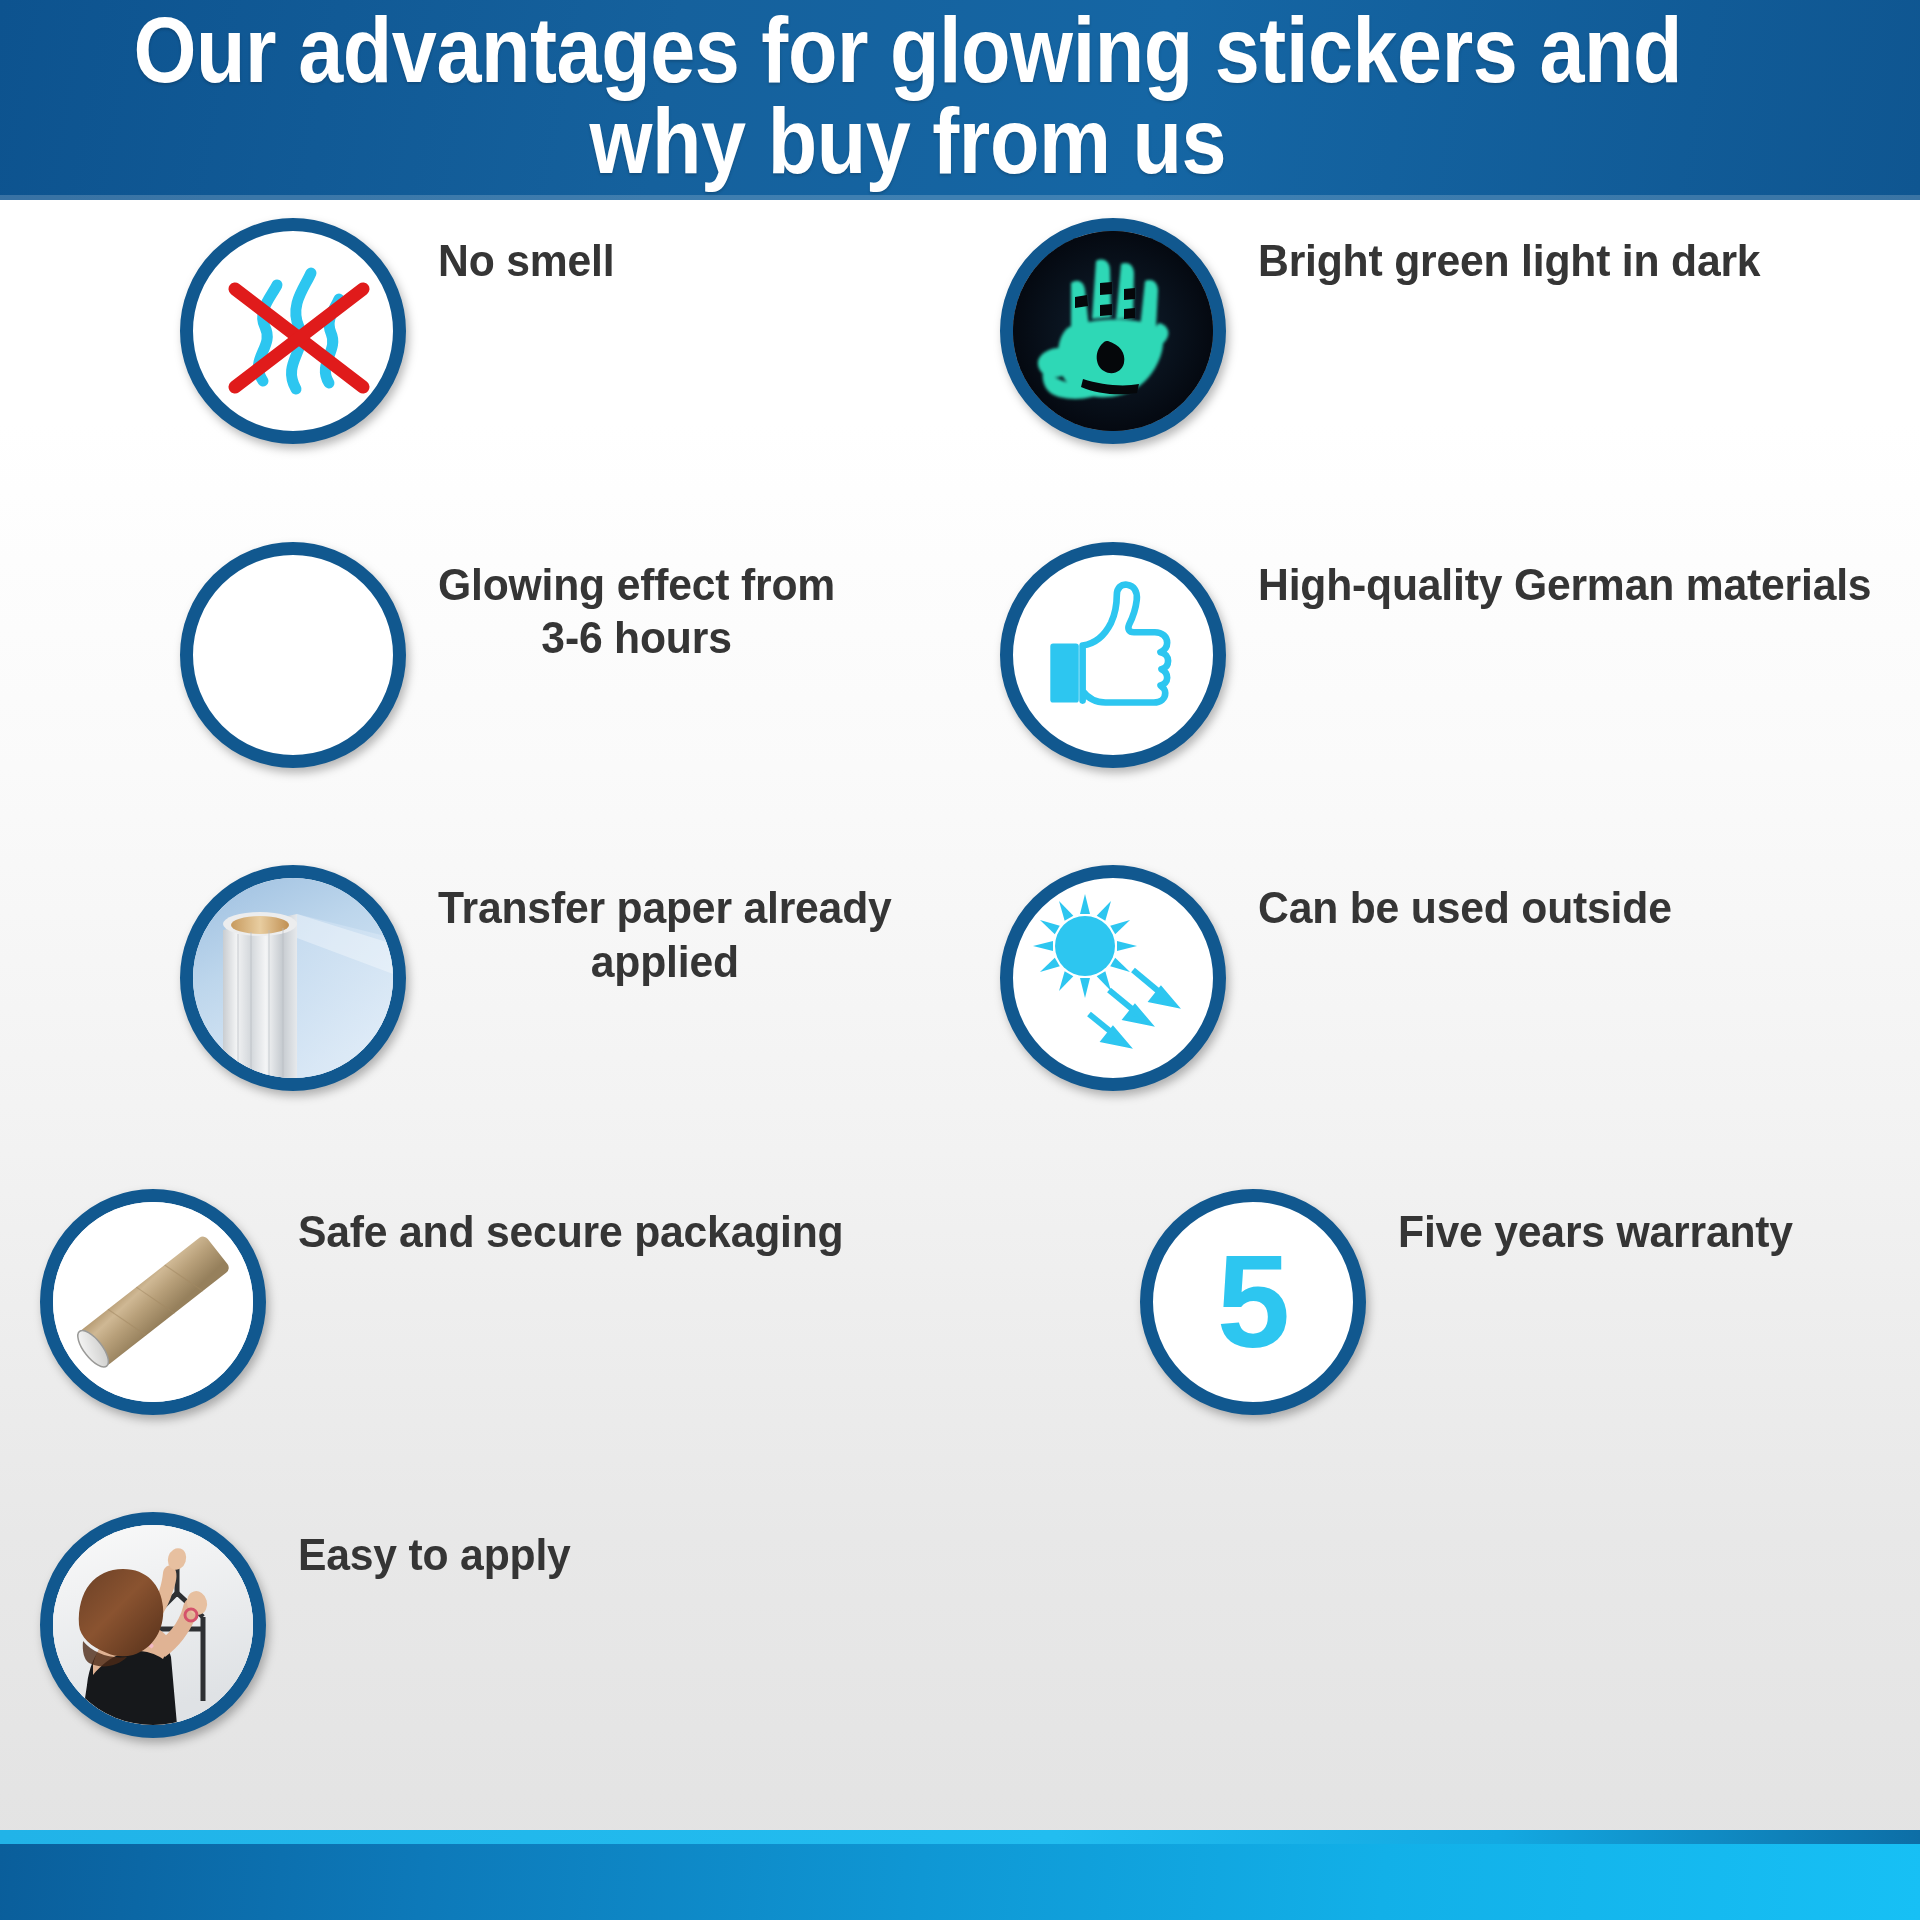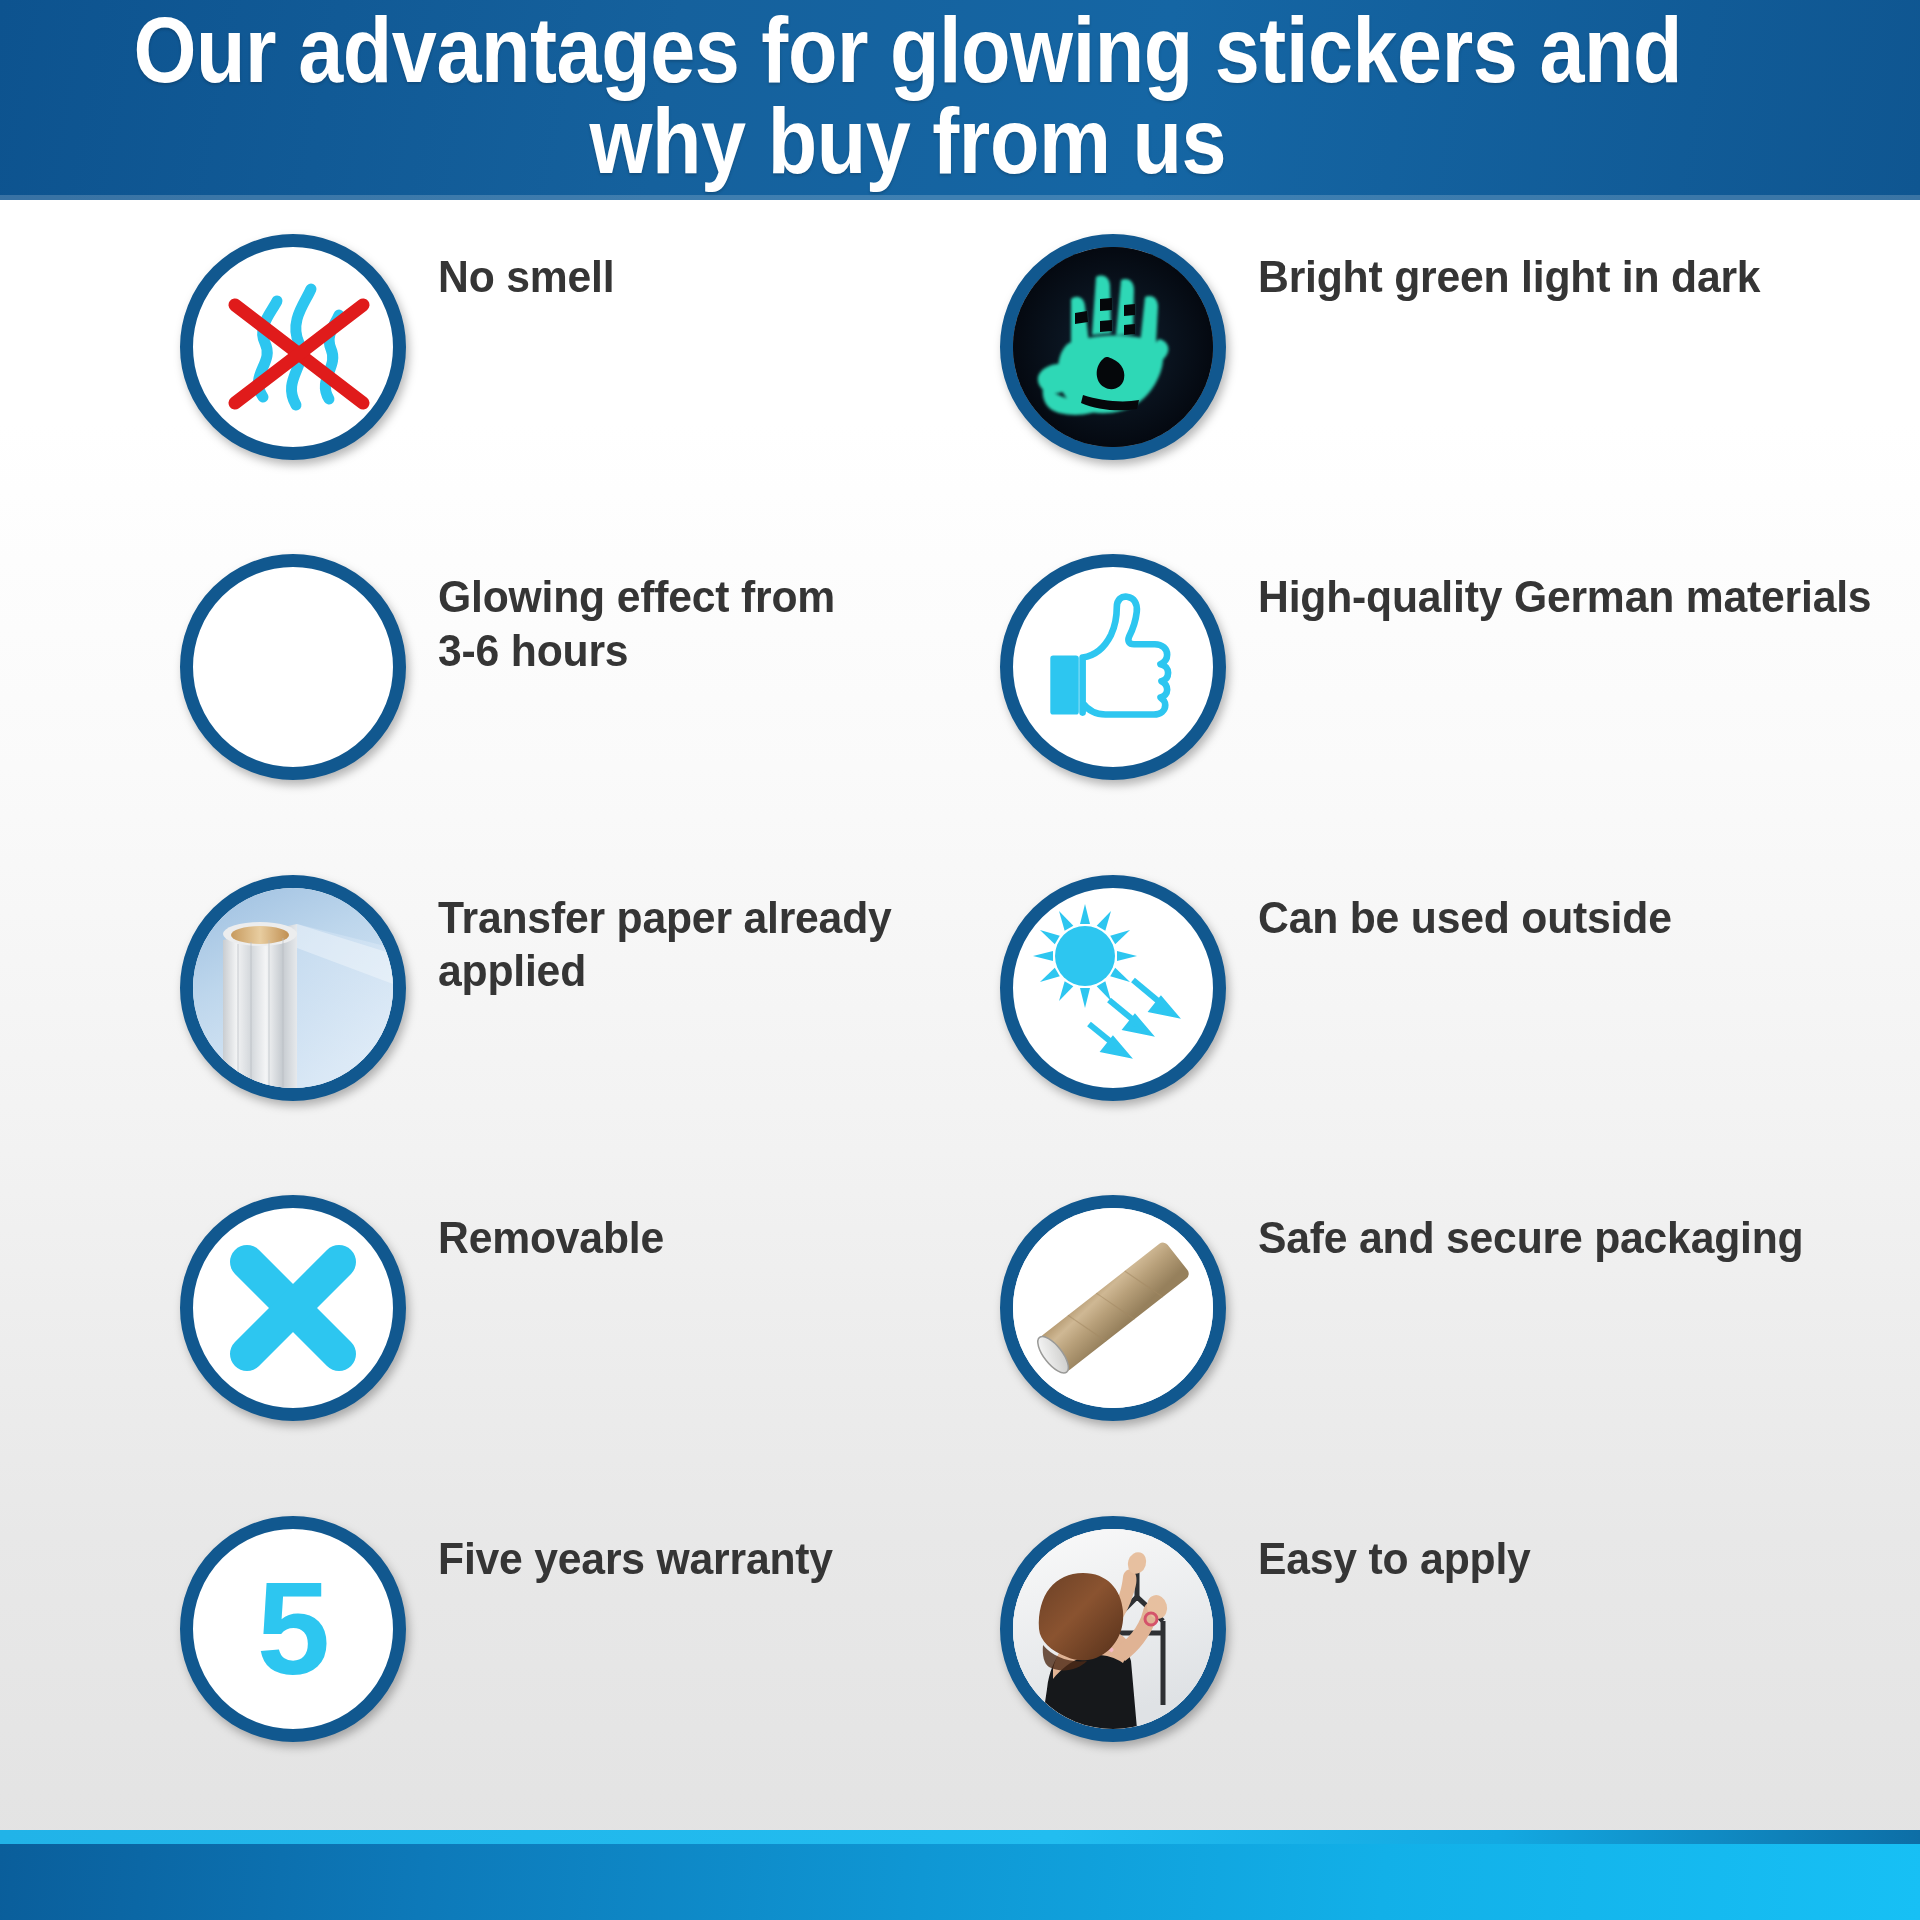"No smell" .features { padding: 28px 0 0 0 -> 12px 0 0 0; text-align: none -> center }
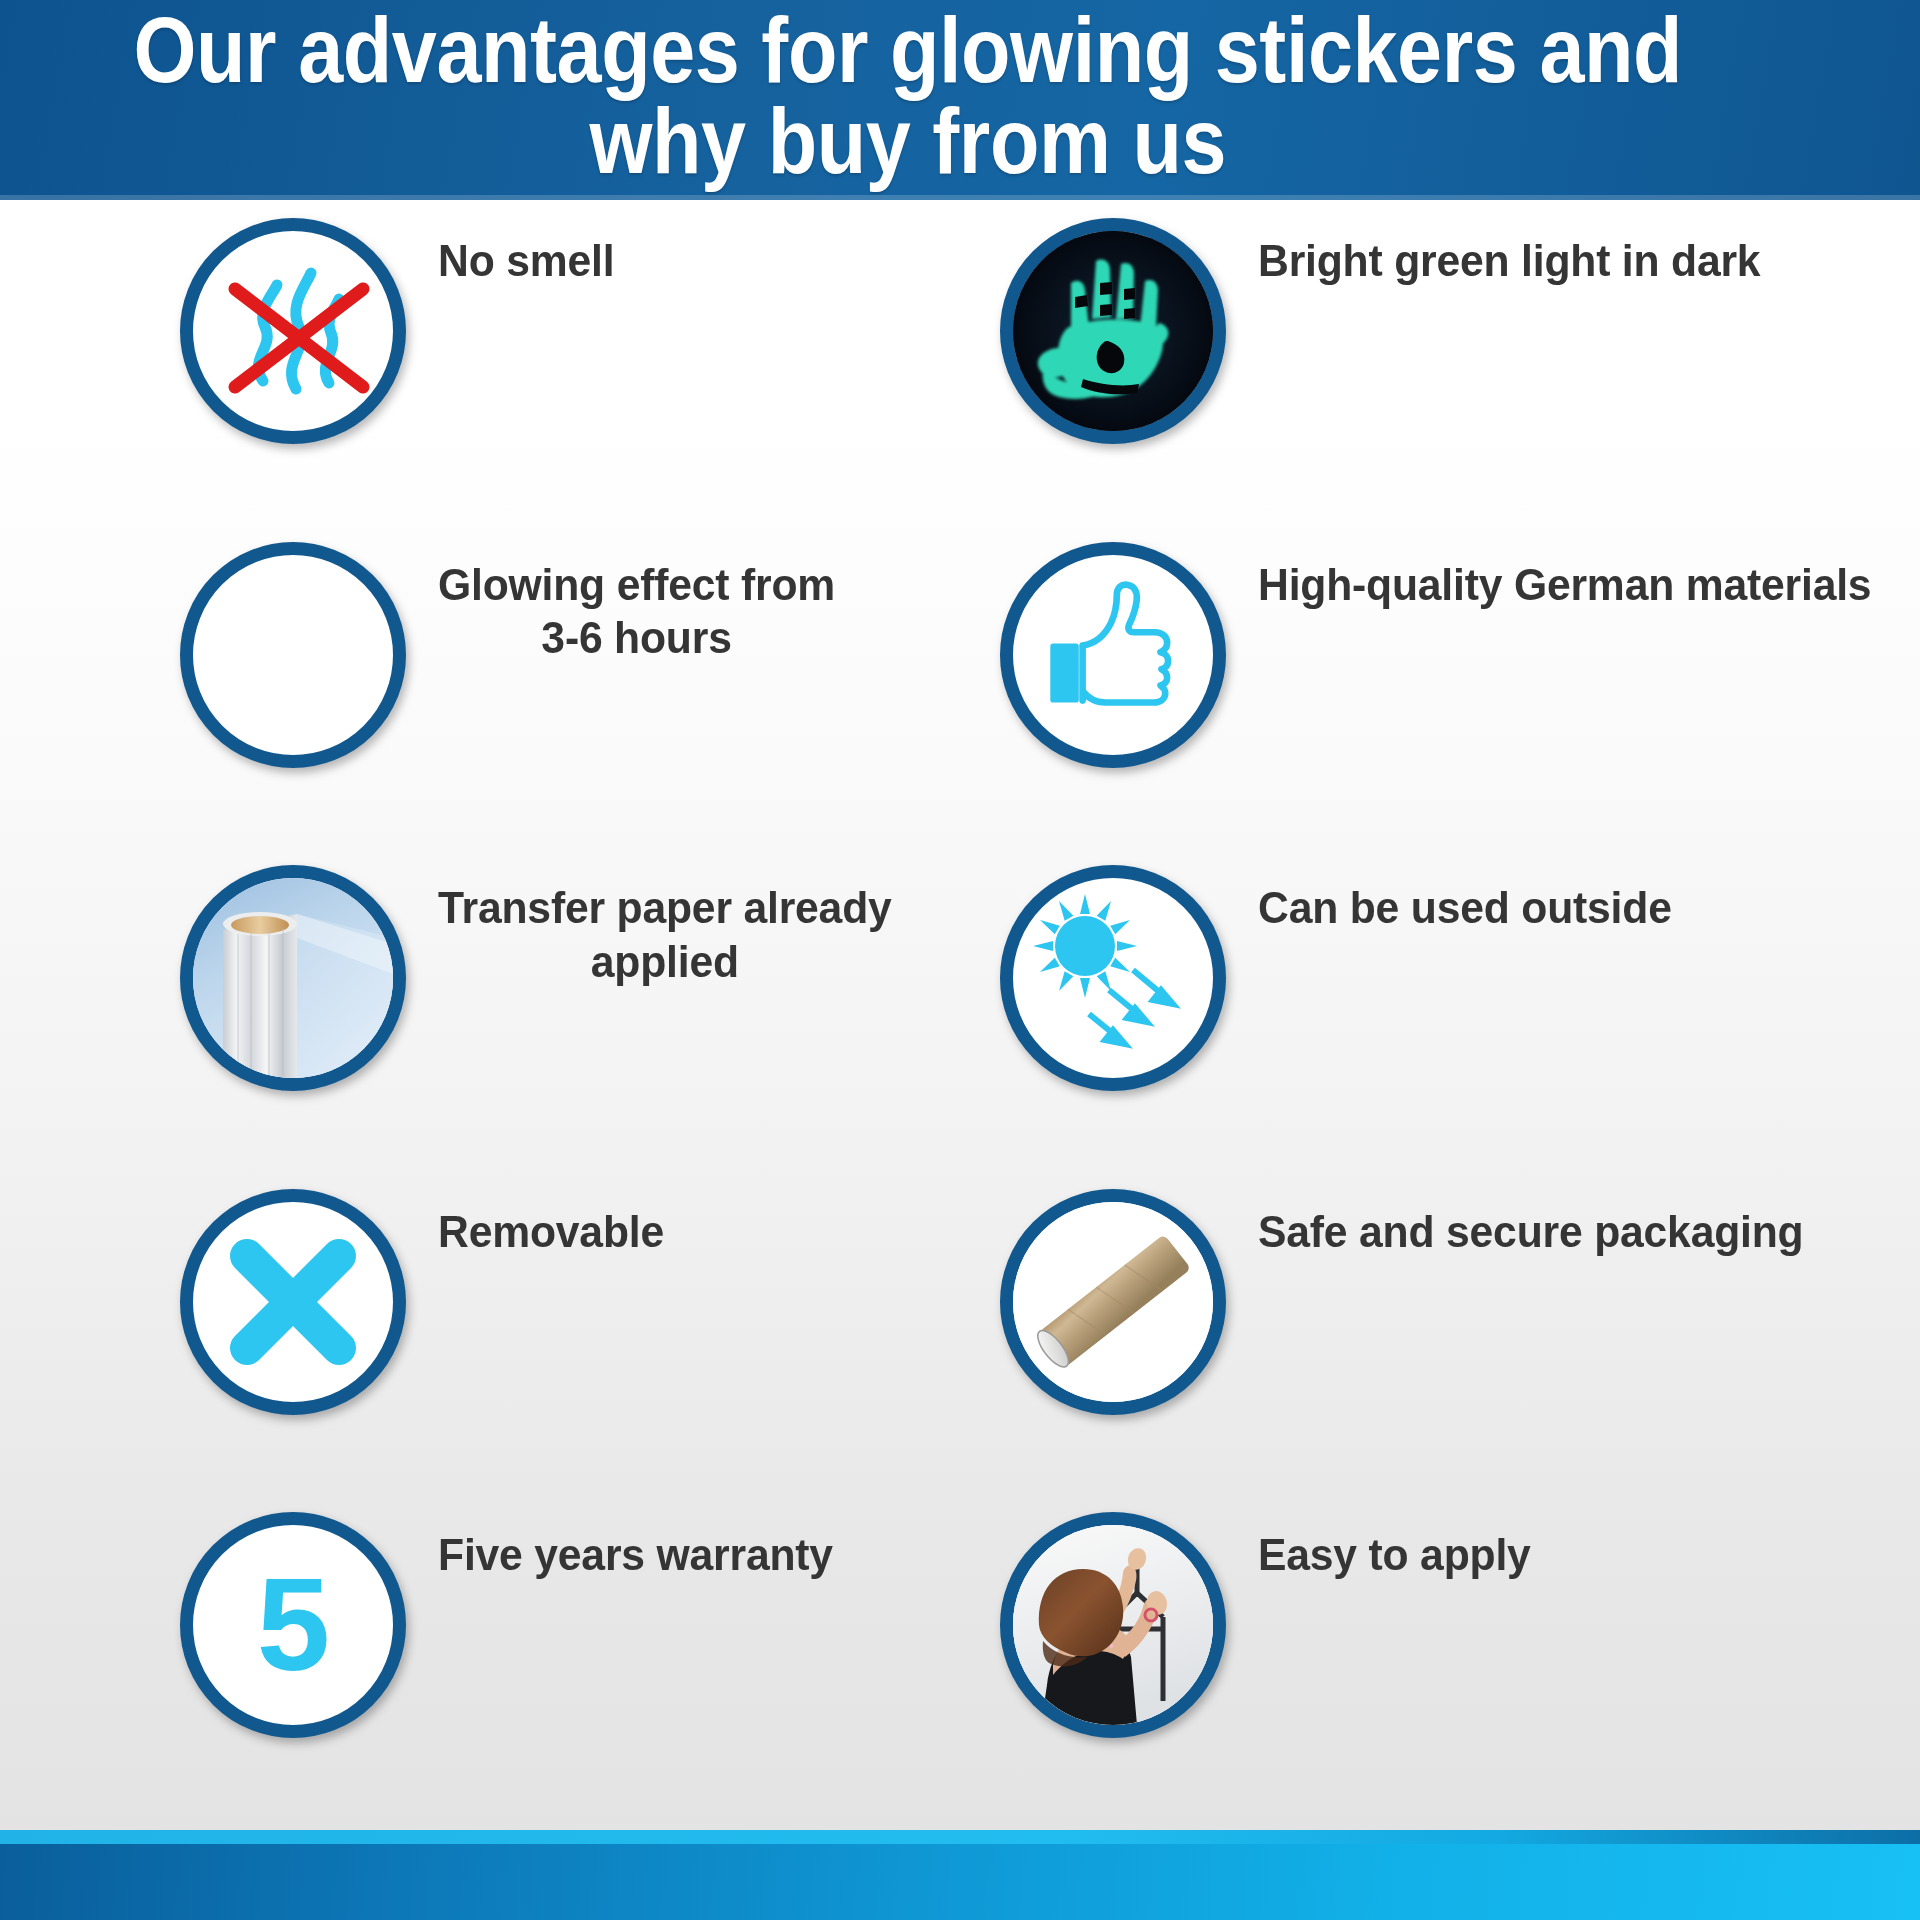"Removable" div.feature { html: <div> <div> <div></div> <div> <svg> <g> <line></line> <line></line> </g> </svg> </div> </div> <div>Removable</div> </div> -> none }
